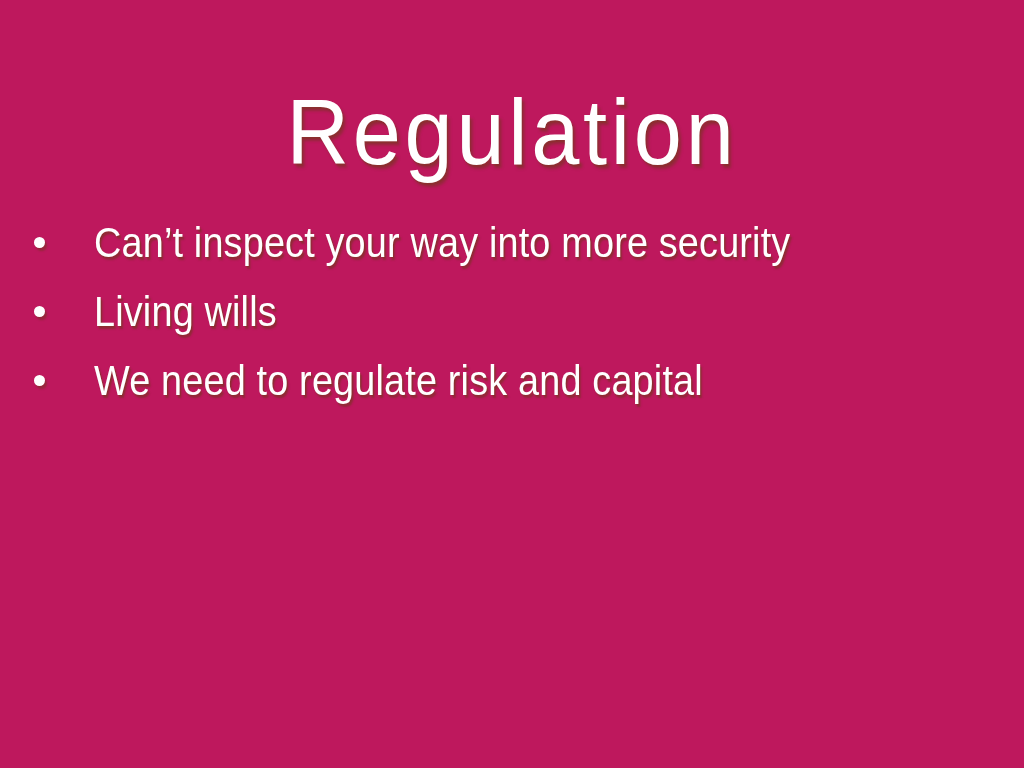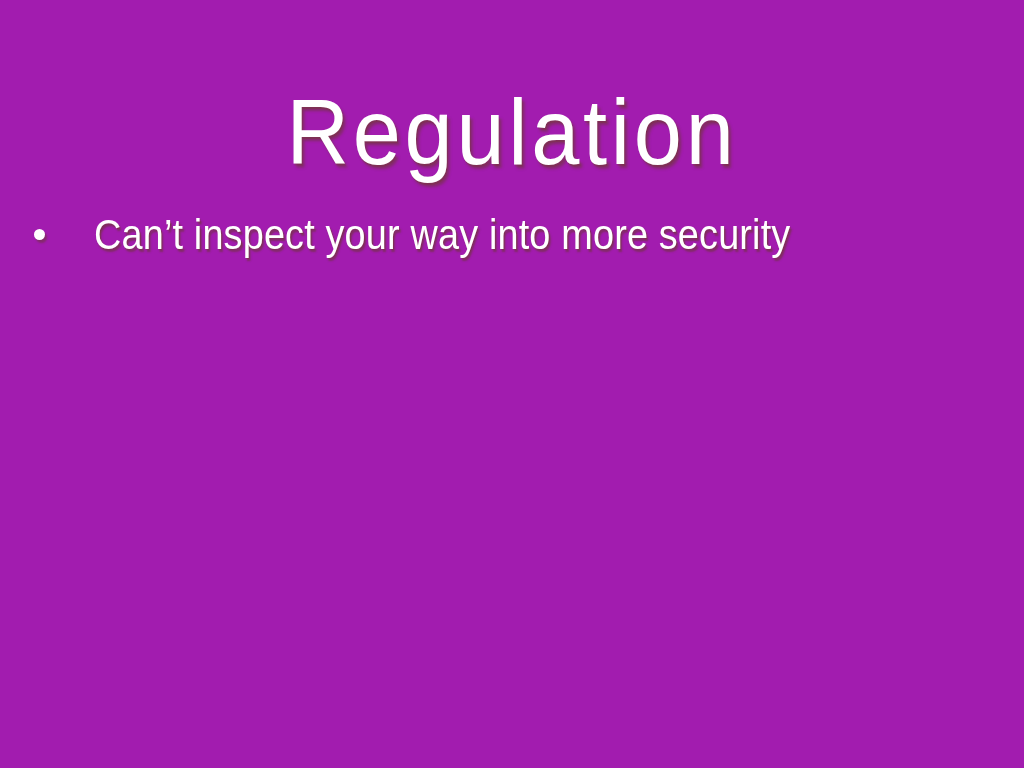"Regulation" #slide { background-color: #a21caf -> #be185d }
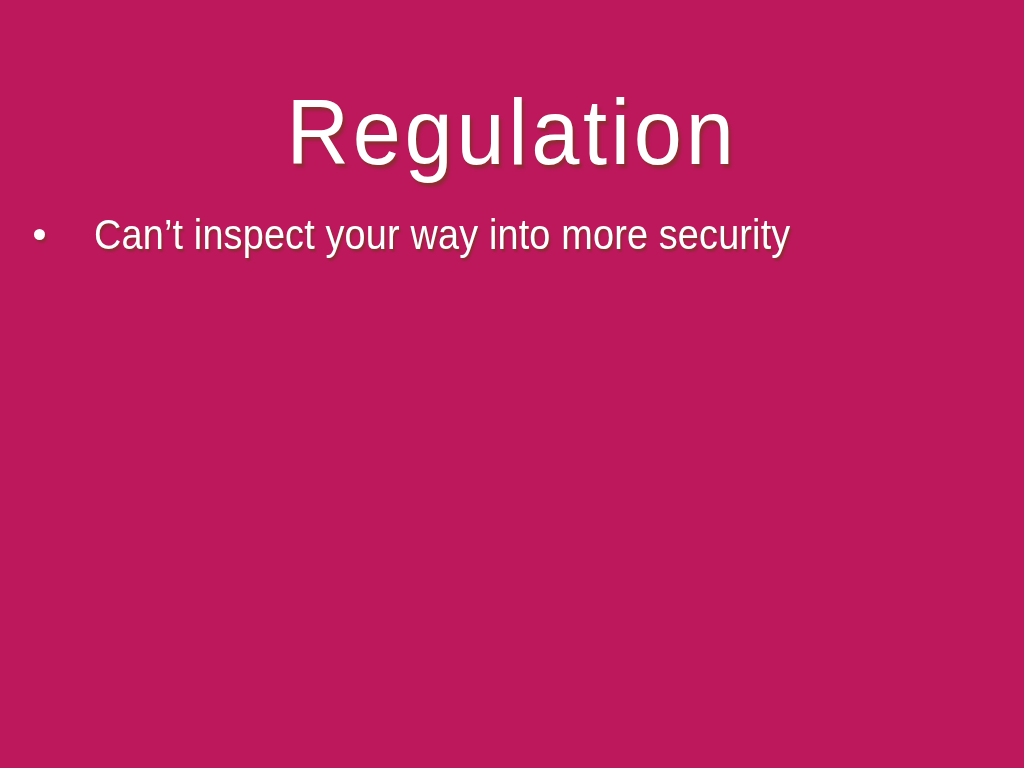"Can’t inspect your way into" #bullet-list { top: 200px -> 208px }
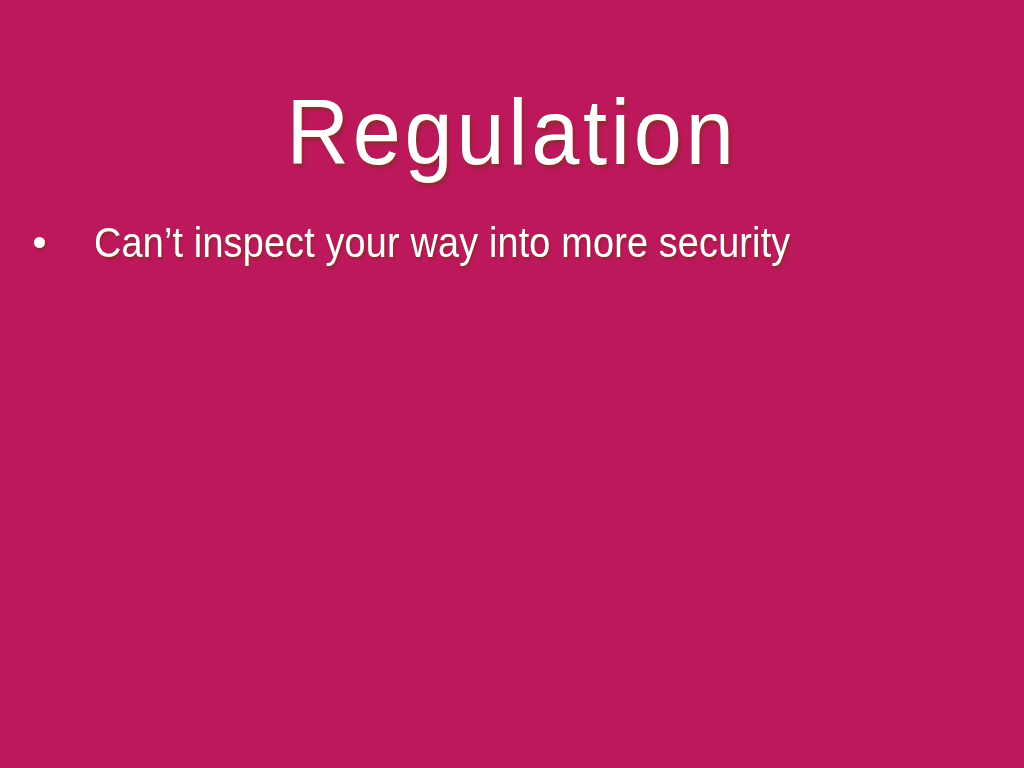"Living wills" li.bullet-row { html: none -> <li> <span></span> <span>Living wills</span> </li> }
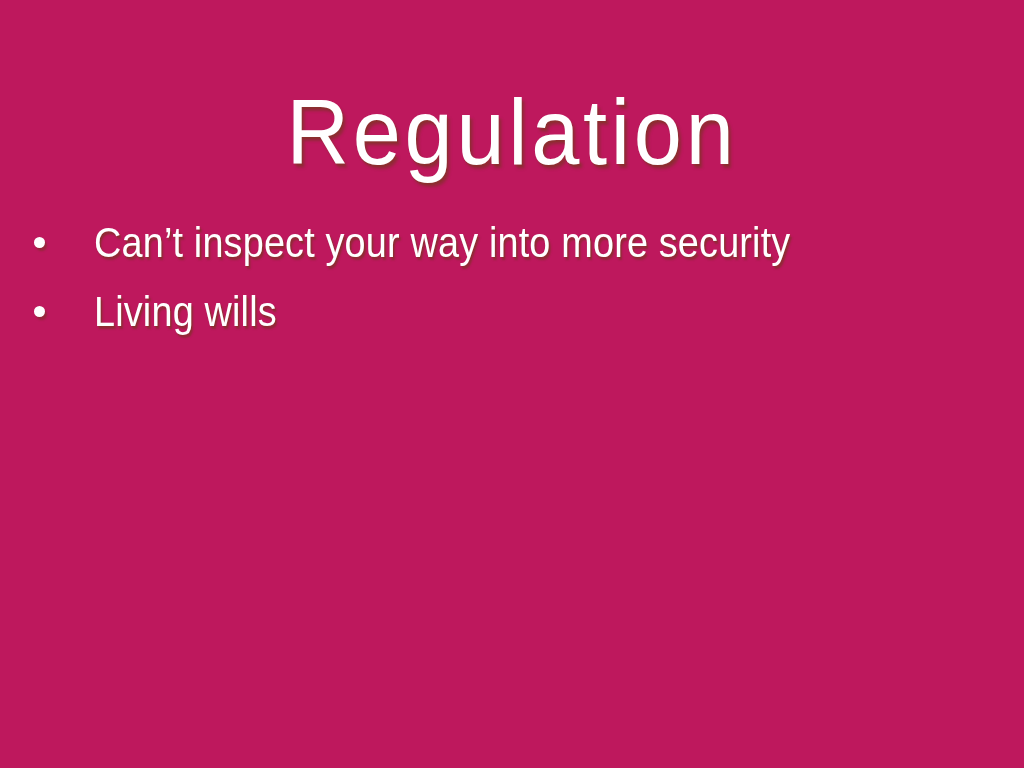"We need to regulate risk" li.bullet-row { html: none -> <li> <span></span> <span>We need to regulate risk and capital</span> </li> }
